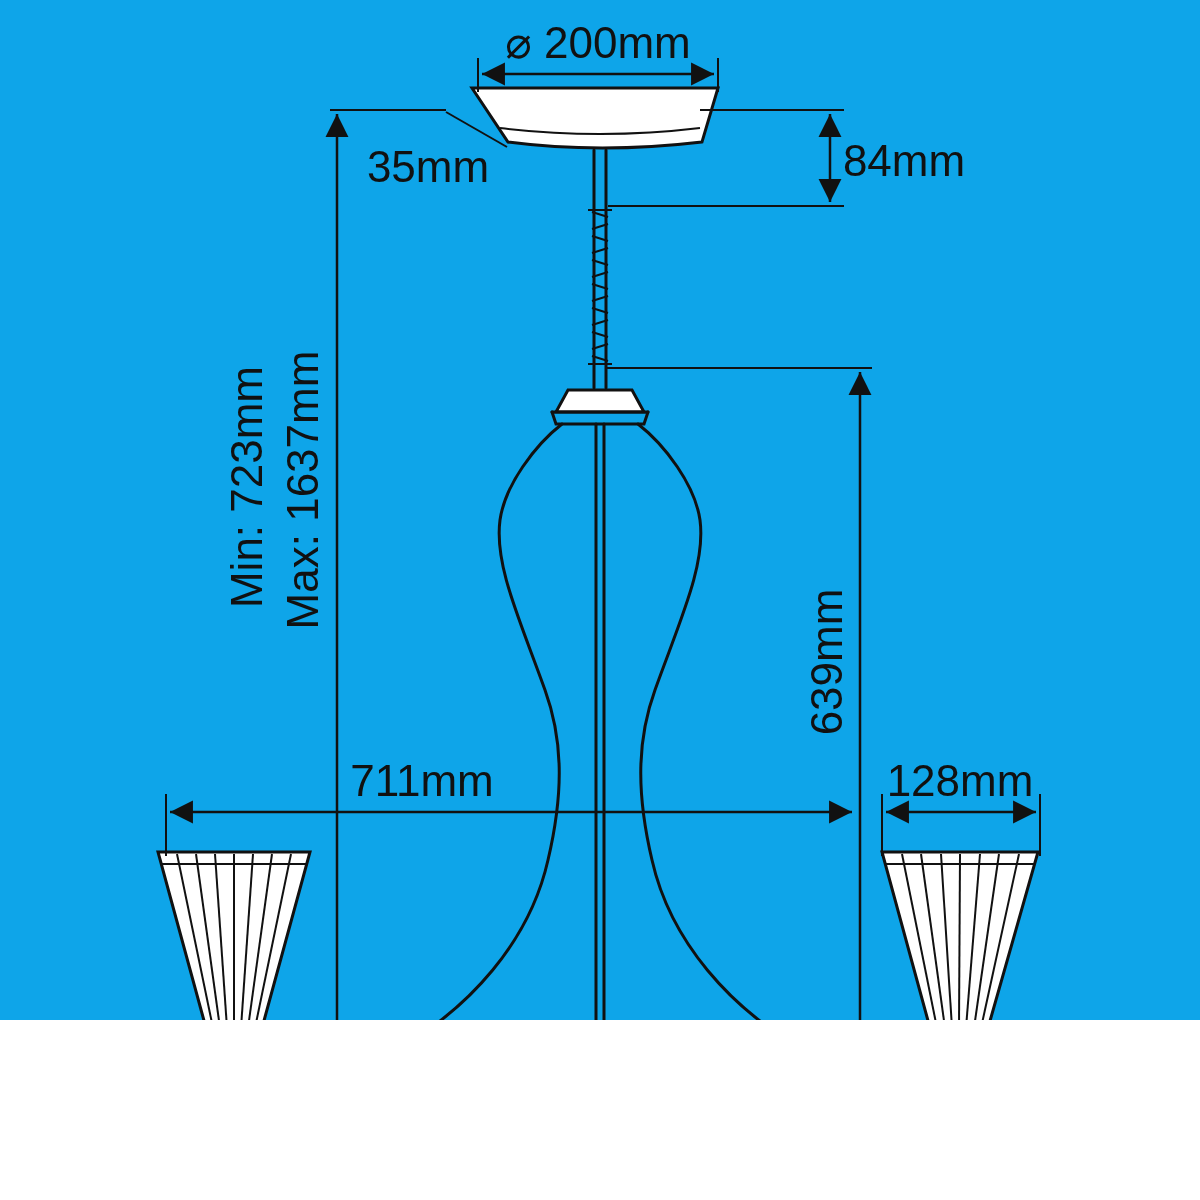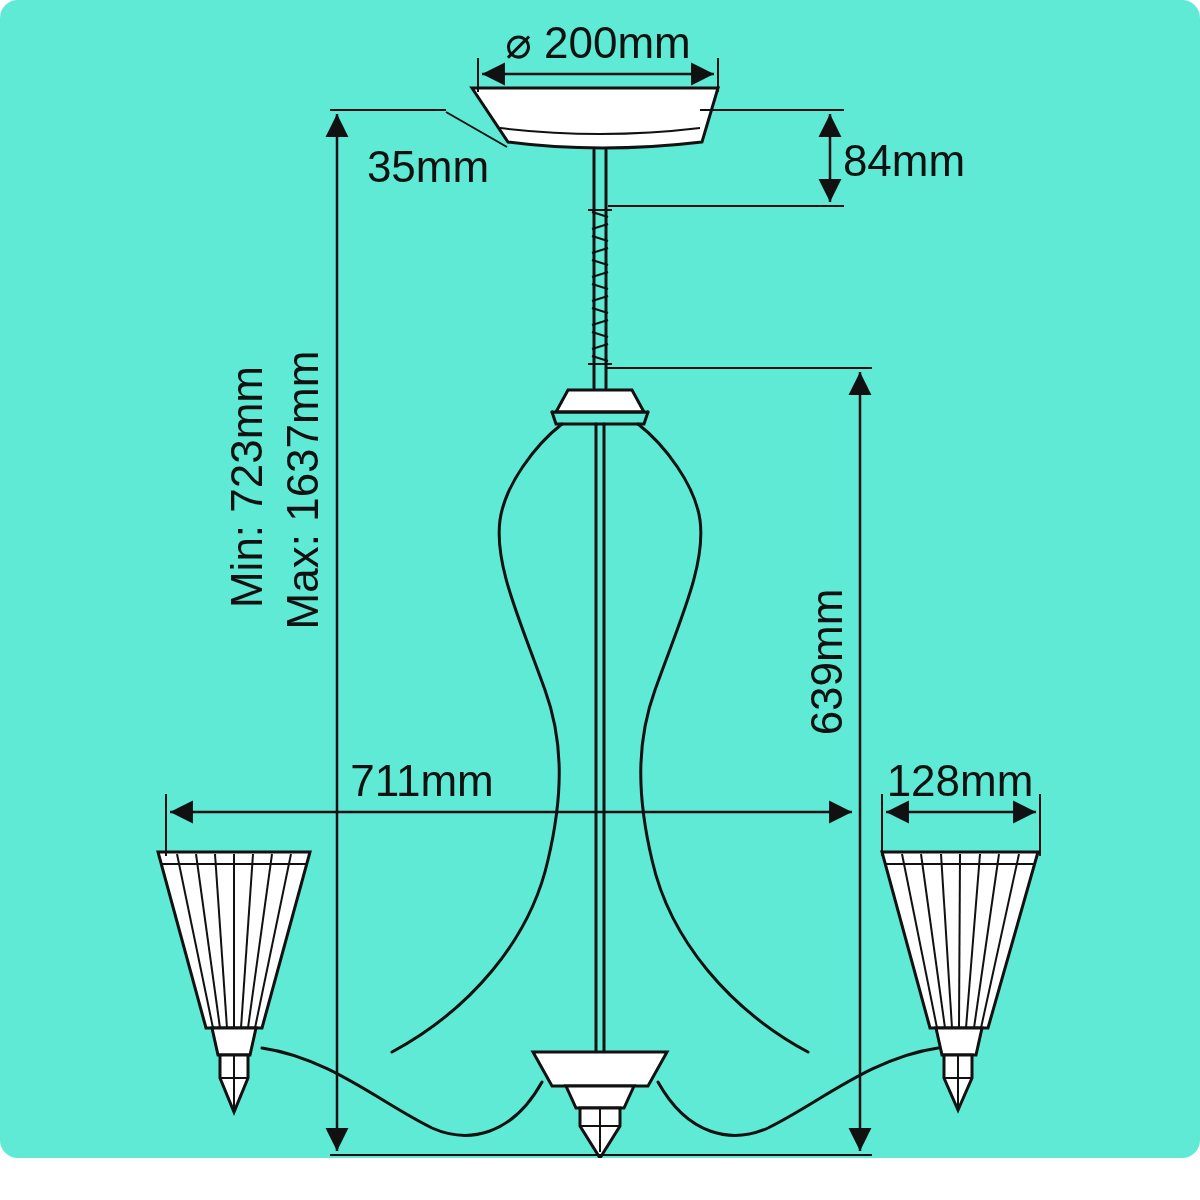"⌀ 200mm" .canvas { background: #5eead4 -> #0ea5e9; border-radius: 18px -> none; height: 1158px -> 1020px }
